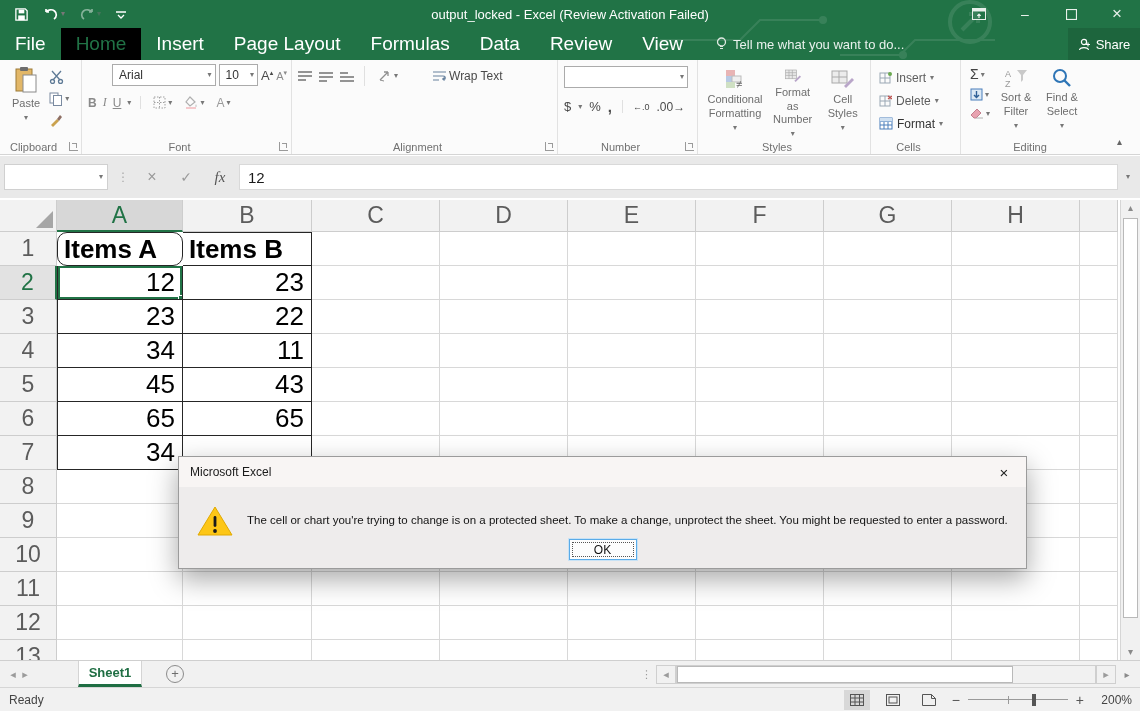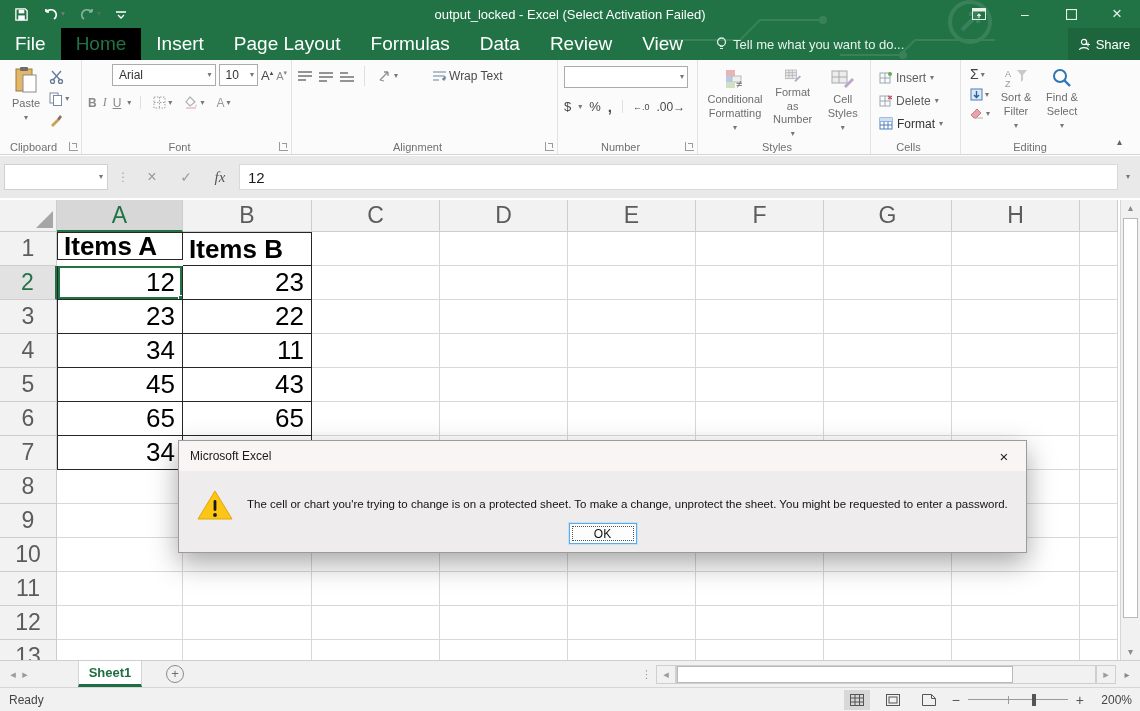"output_locked - Excel (Select Activation" div { text: Select -> Review }
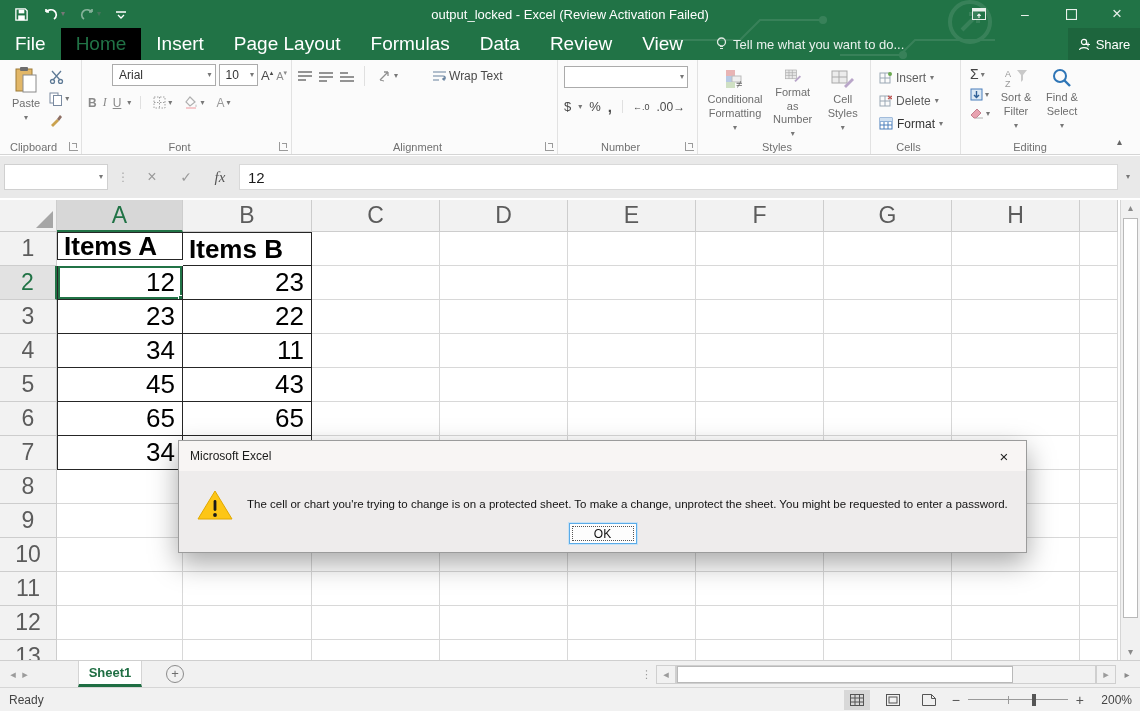"Items A" div.cell { border-radius: none -> 10px; height: 28px -> 34px }
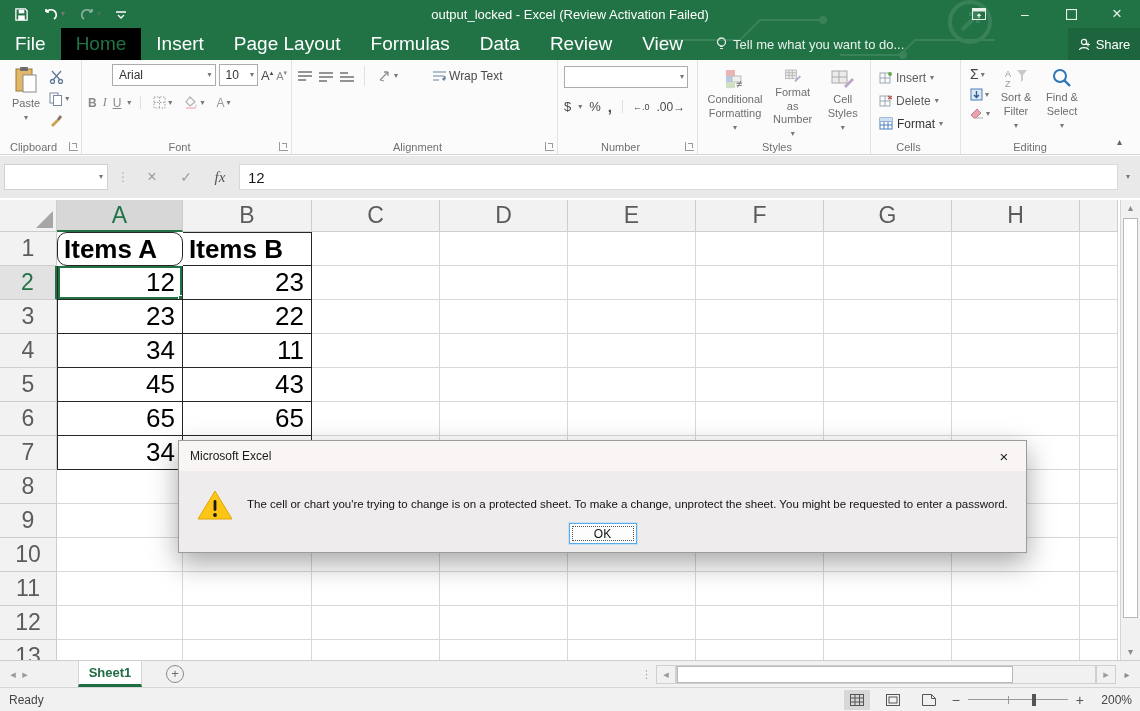"Microsoft Excel" #dialog { top: 440px -> 456px }
